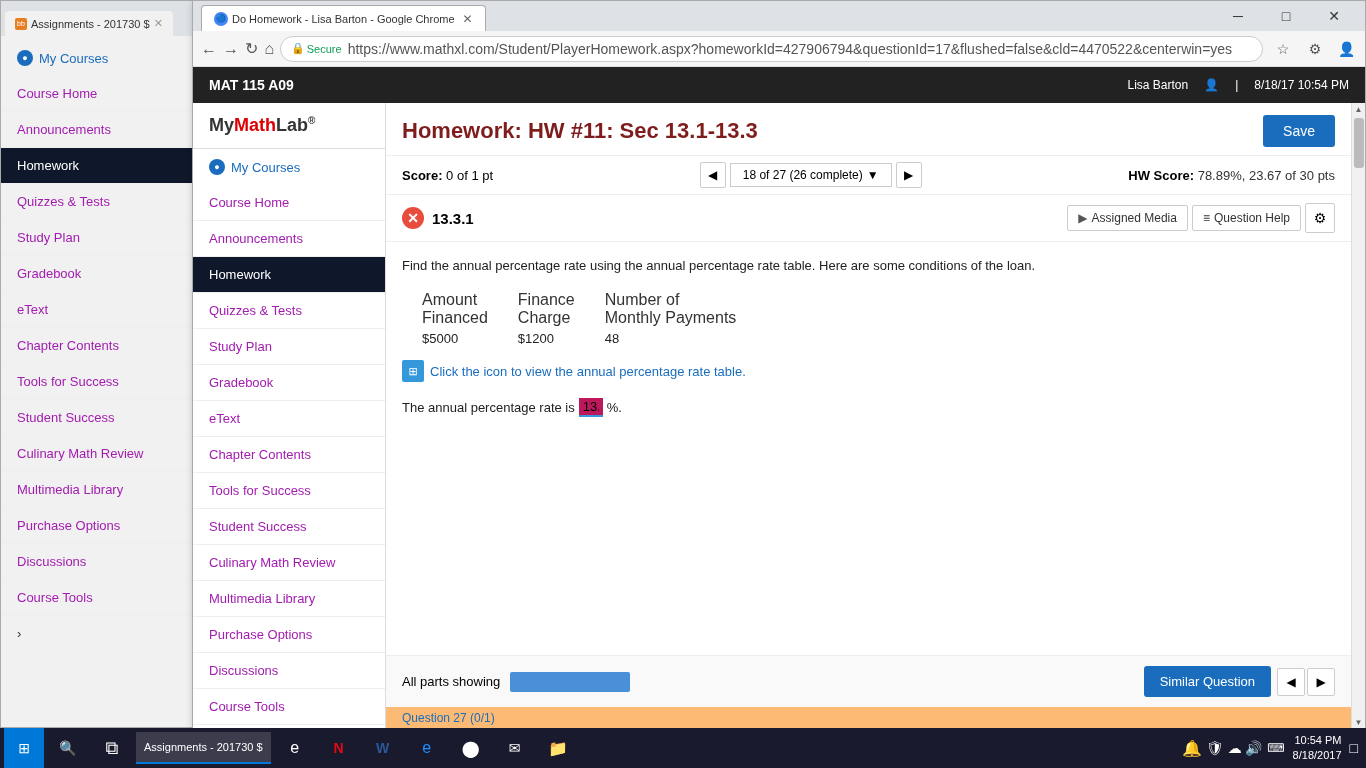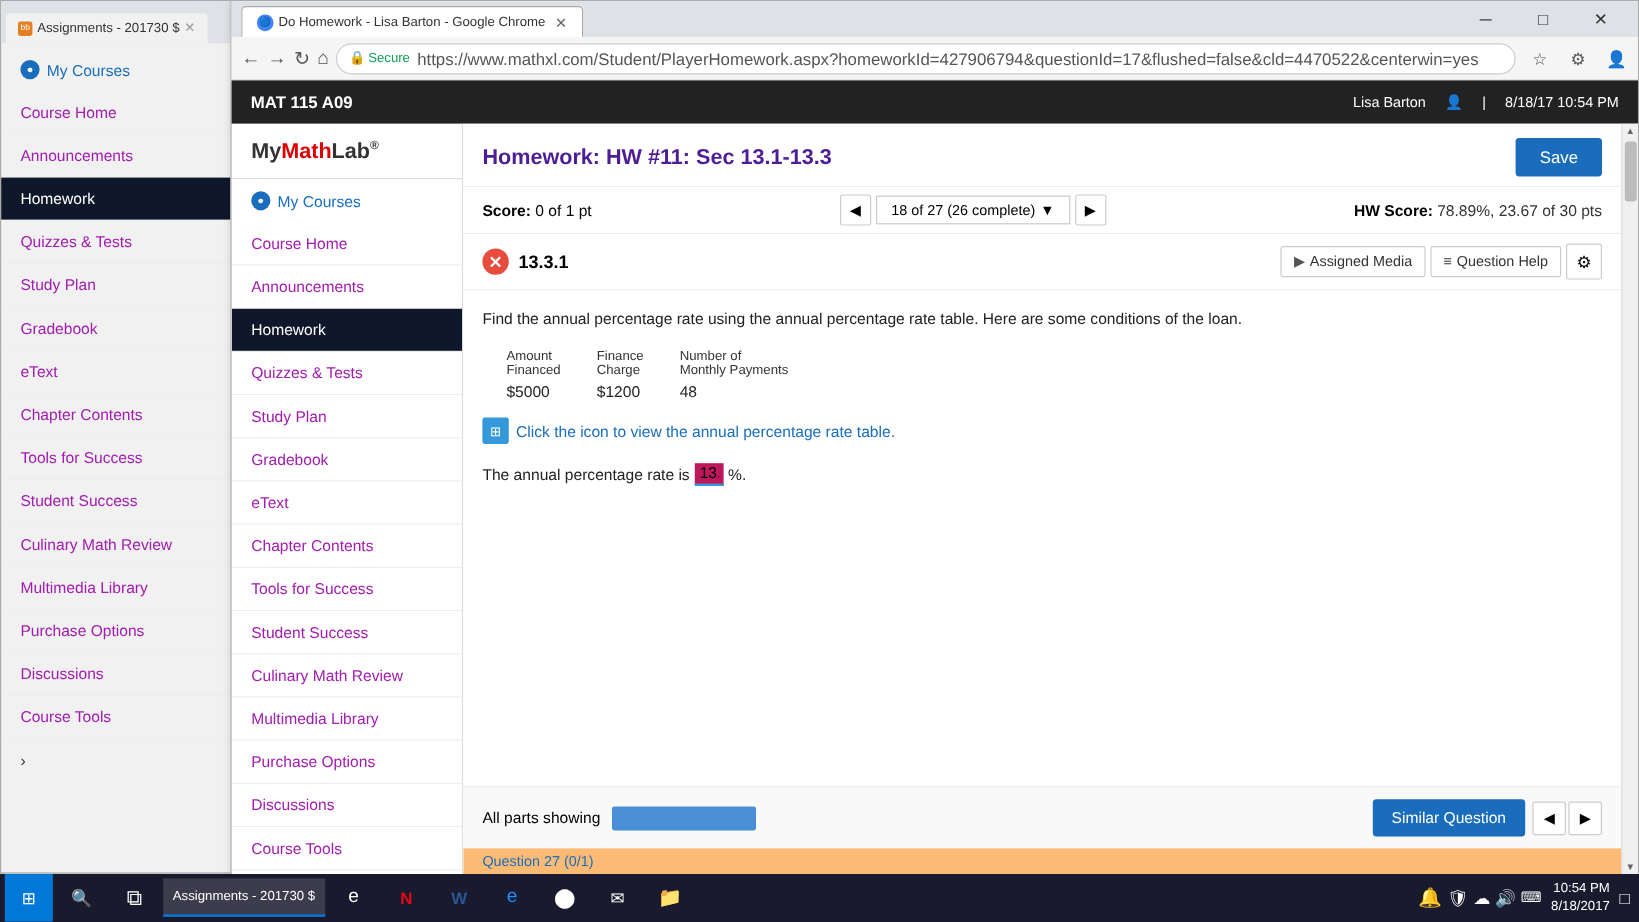"Homework: HW #11: Sec 13.1-13.3" .hw-title { color: #4c1d95 -> #7f1d1d; font-size: 18px -> 22px }
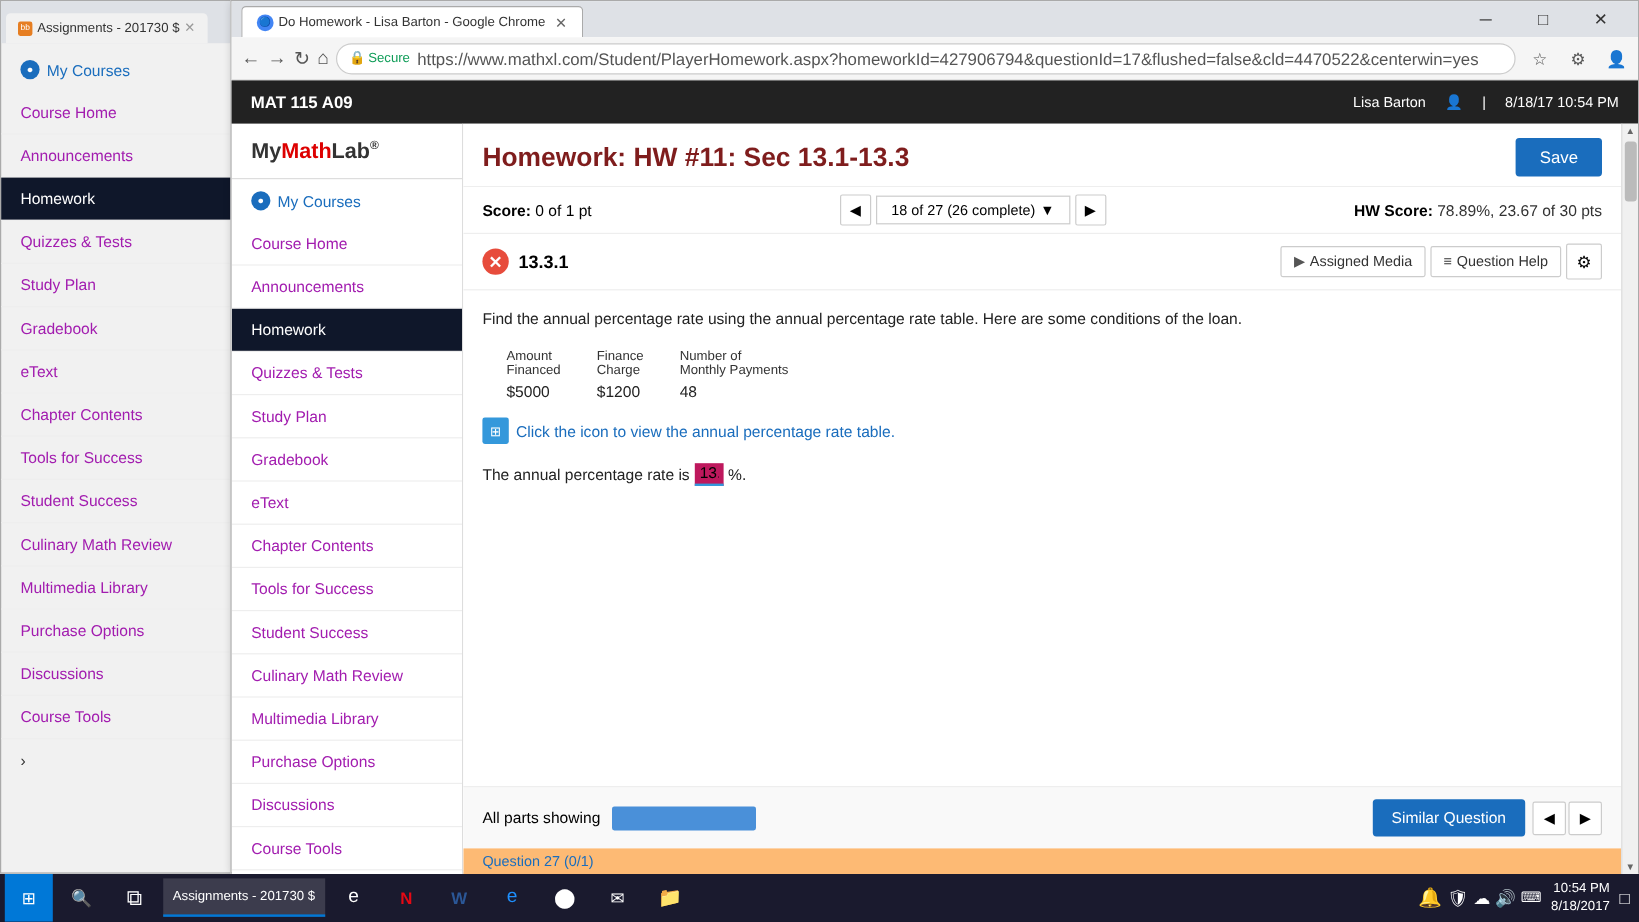"Amount" .data-table th { font-size: 11px -> 16px }
